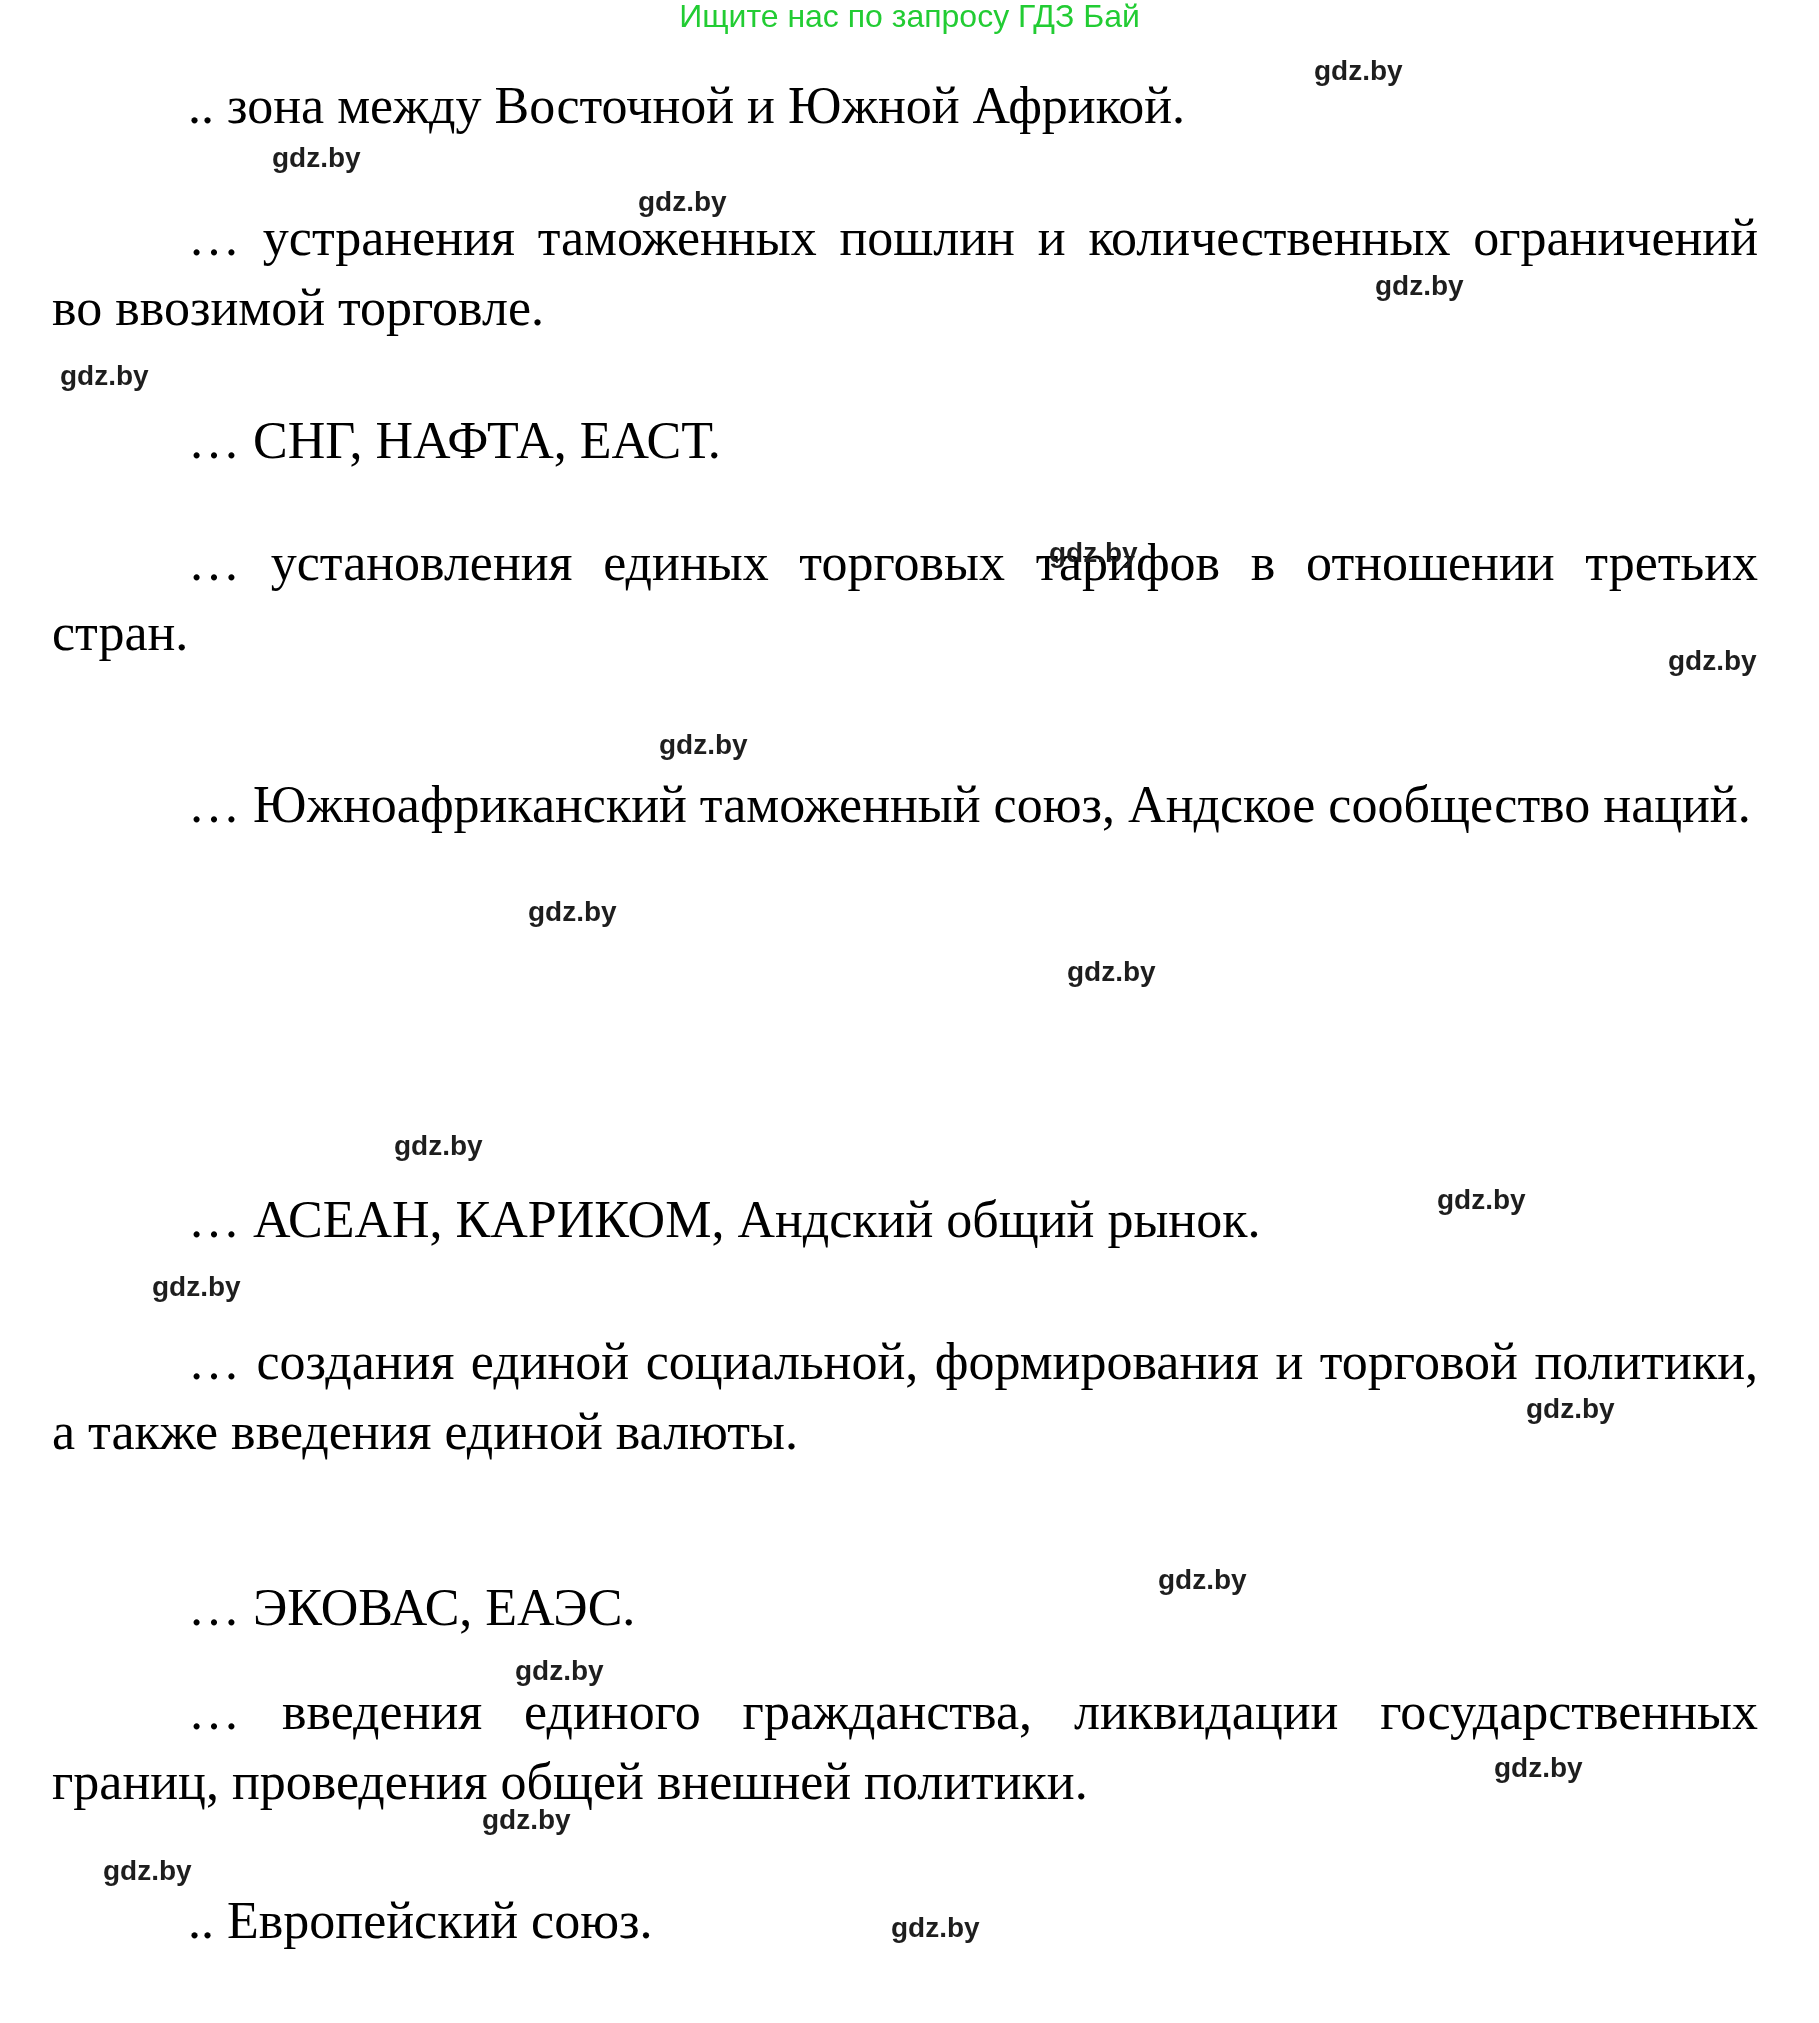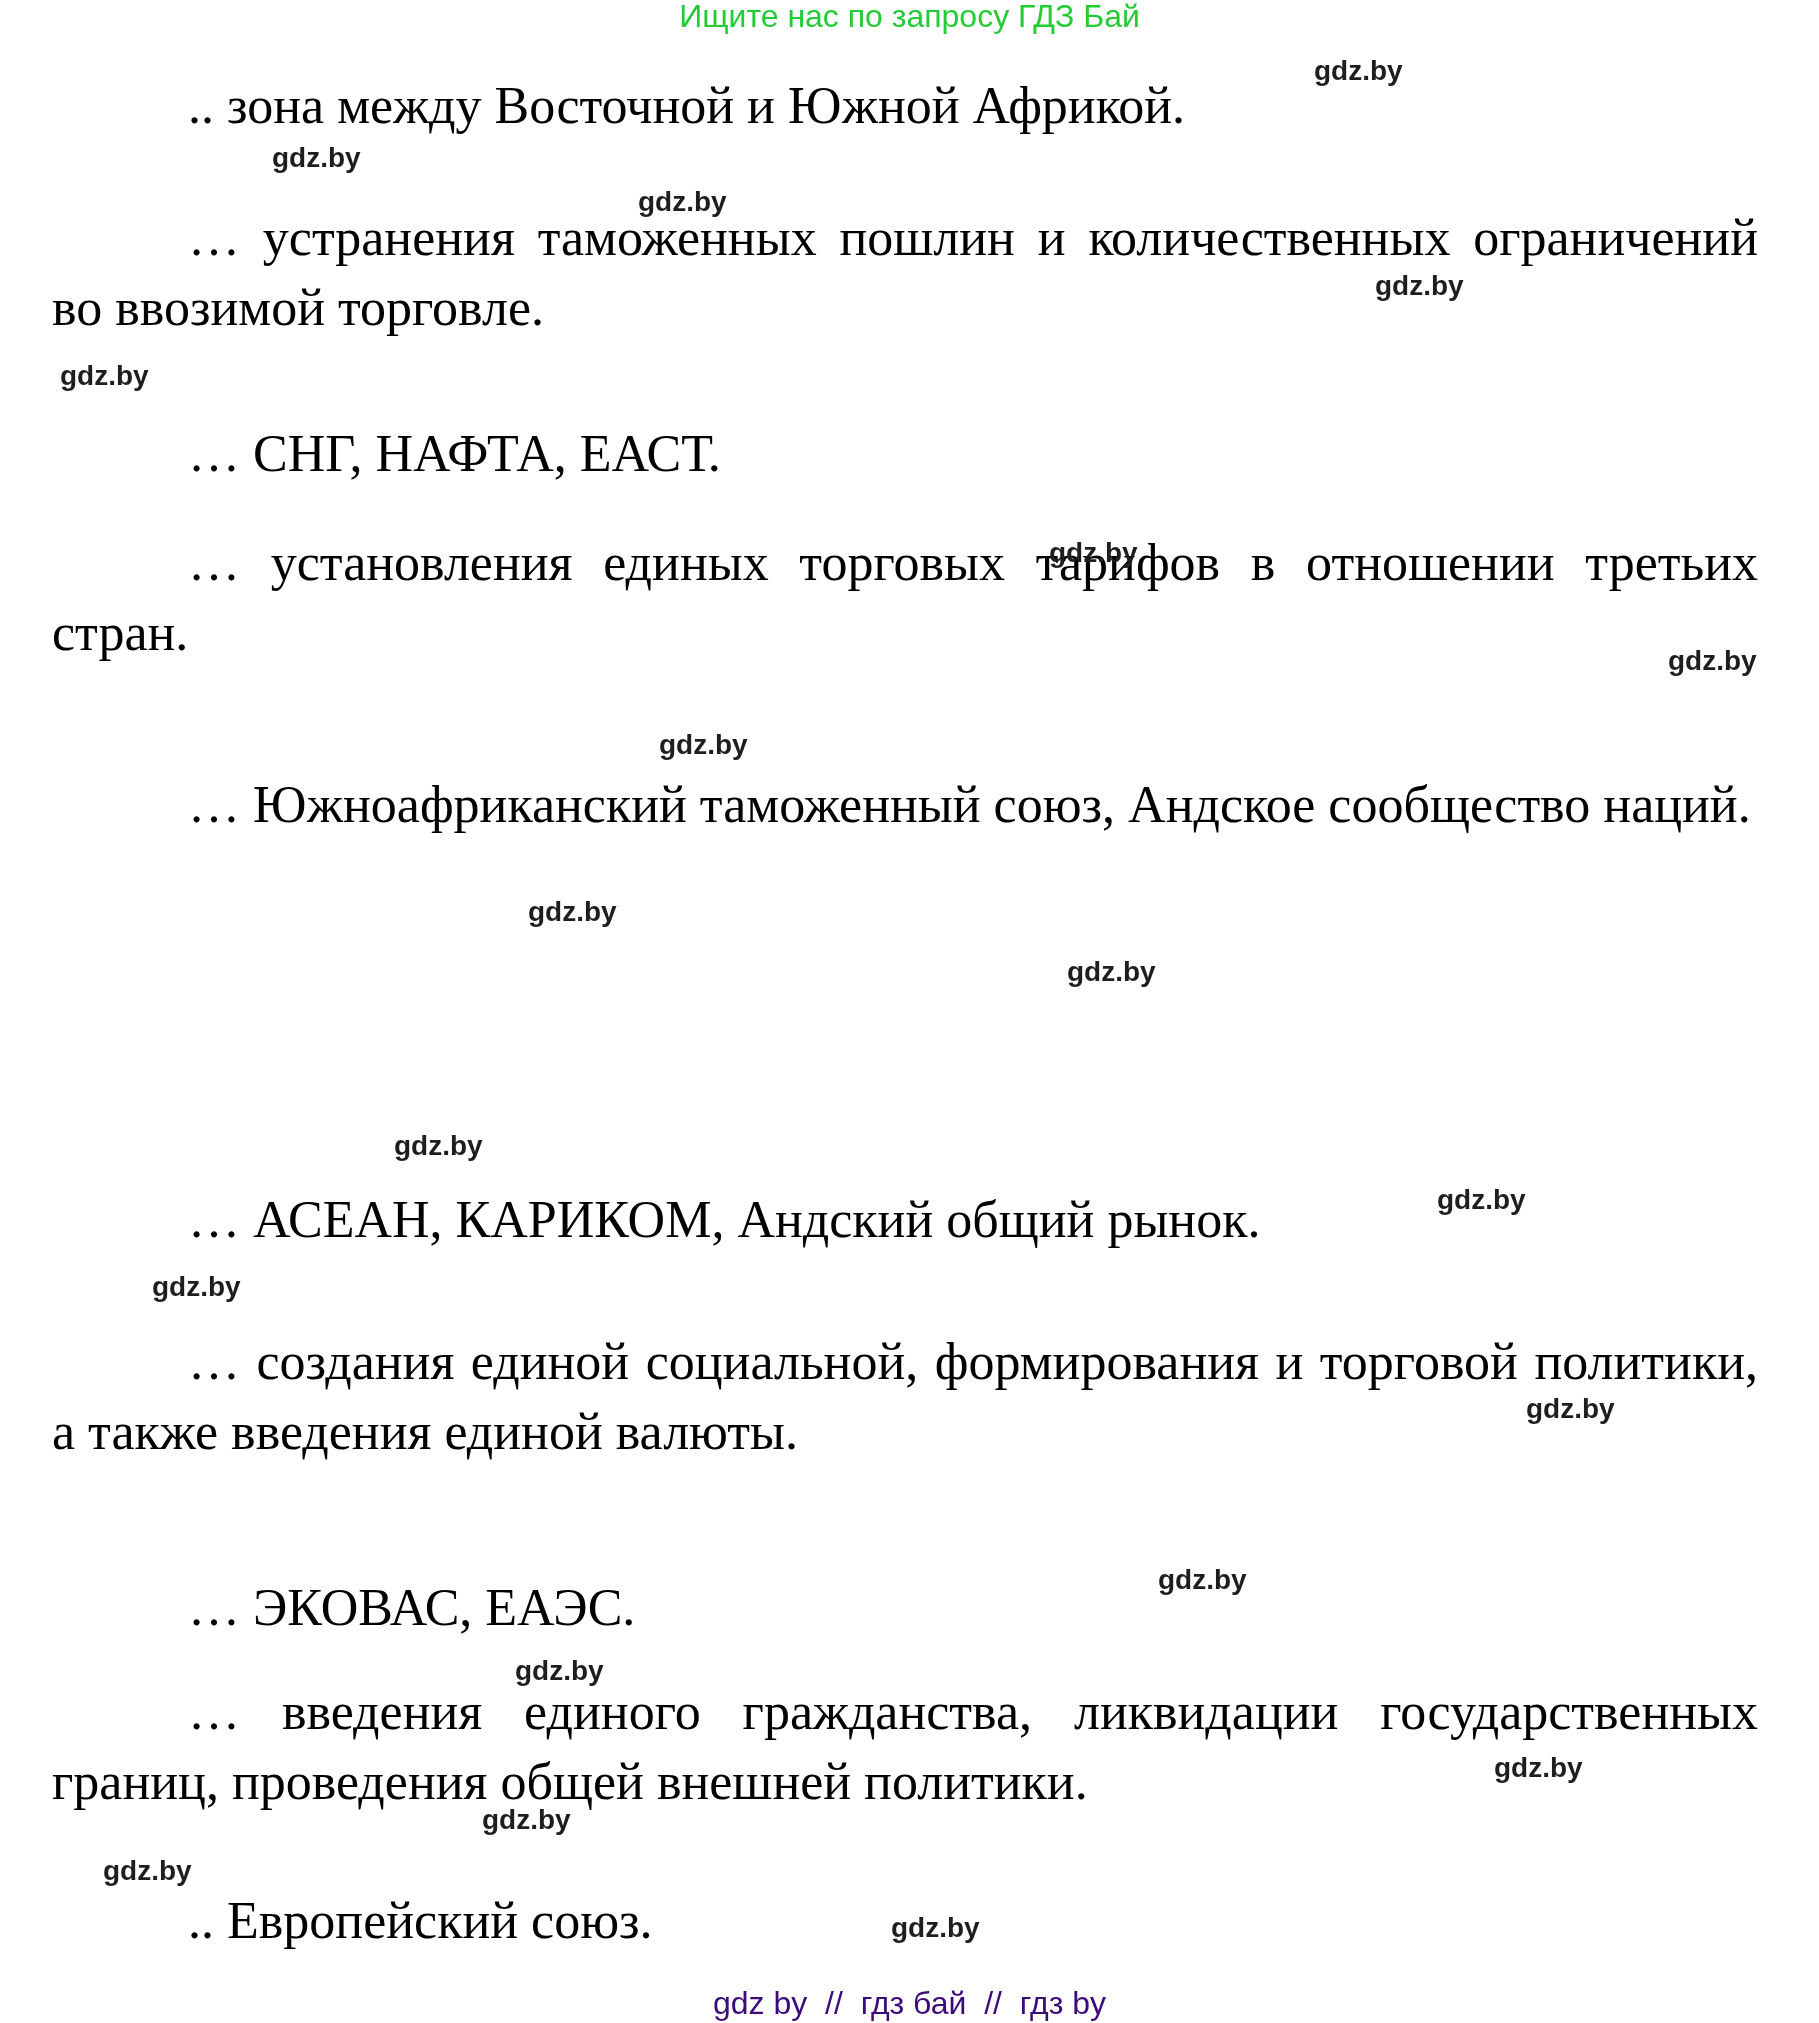"… СНГ, НАФТА, ЕАСТ." p.para { top: 419px -> 406px }
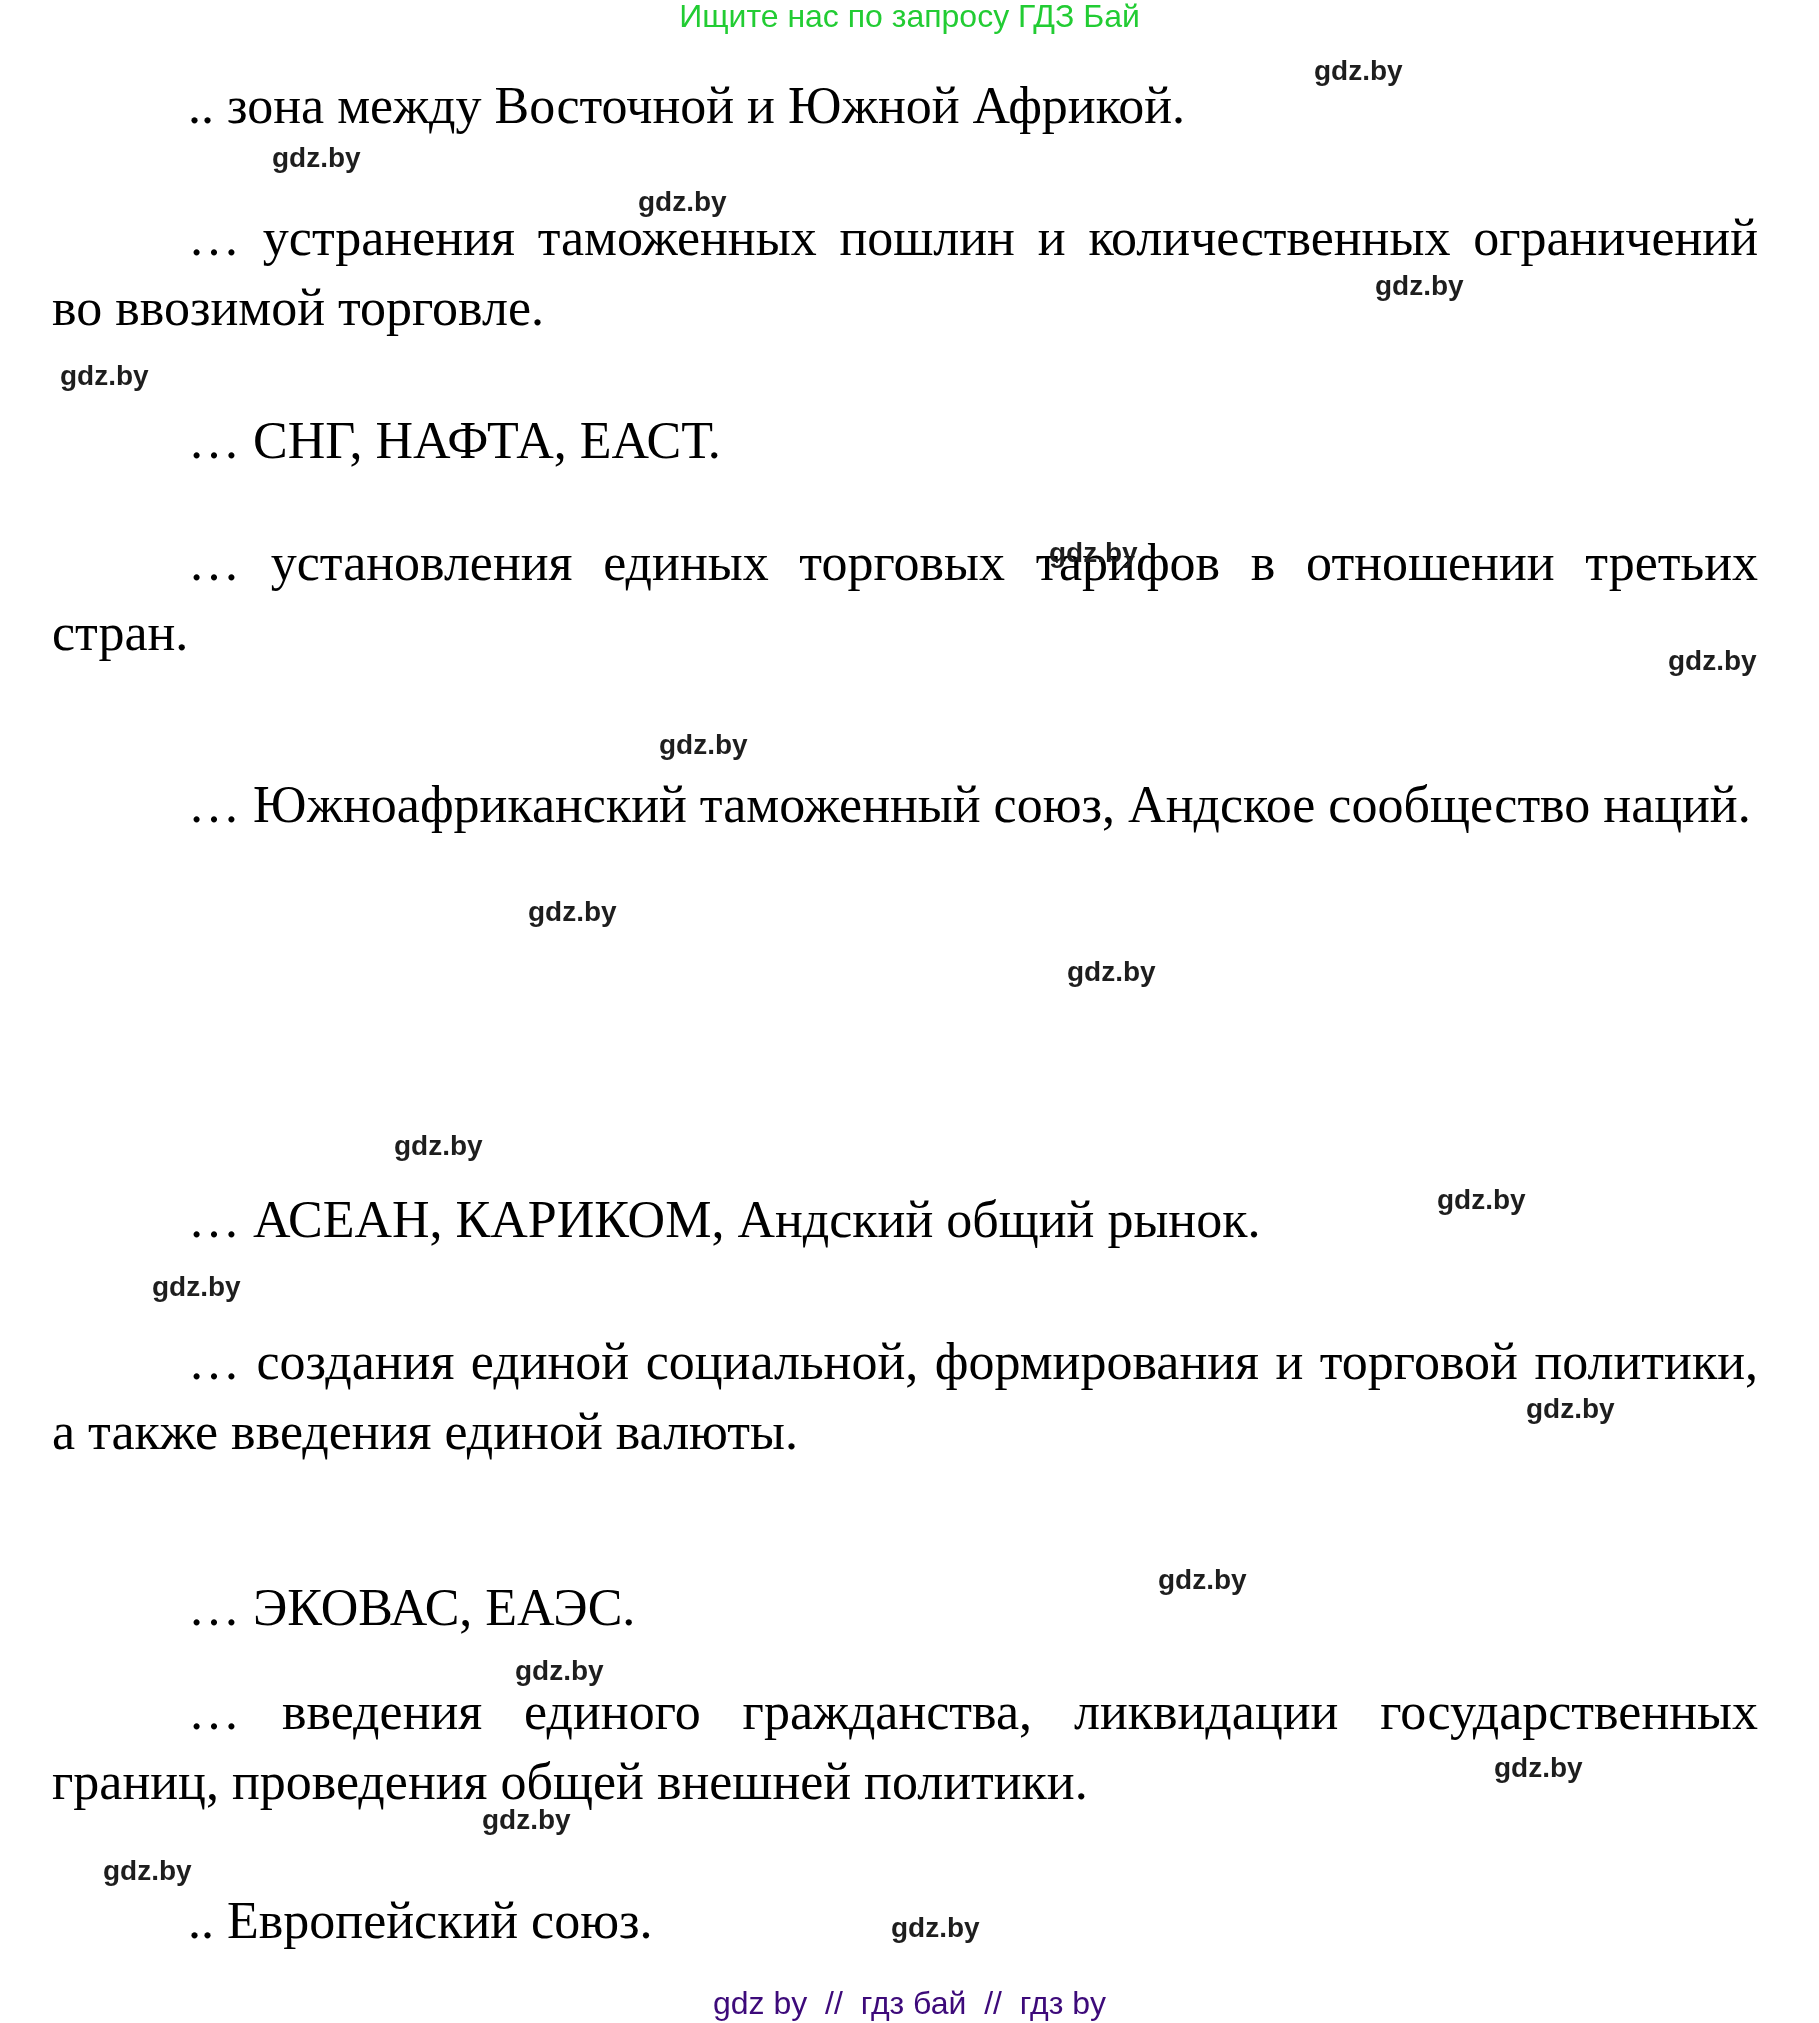"gdz by // гдз бай" div.footer-links { html: <div>gdz by // гдз бай // гдз by</div> -> none }
